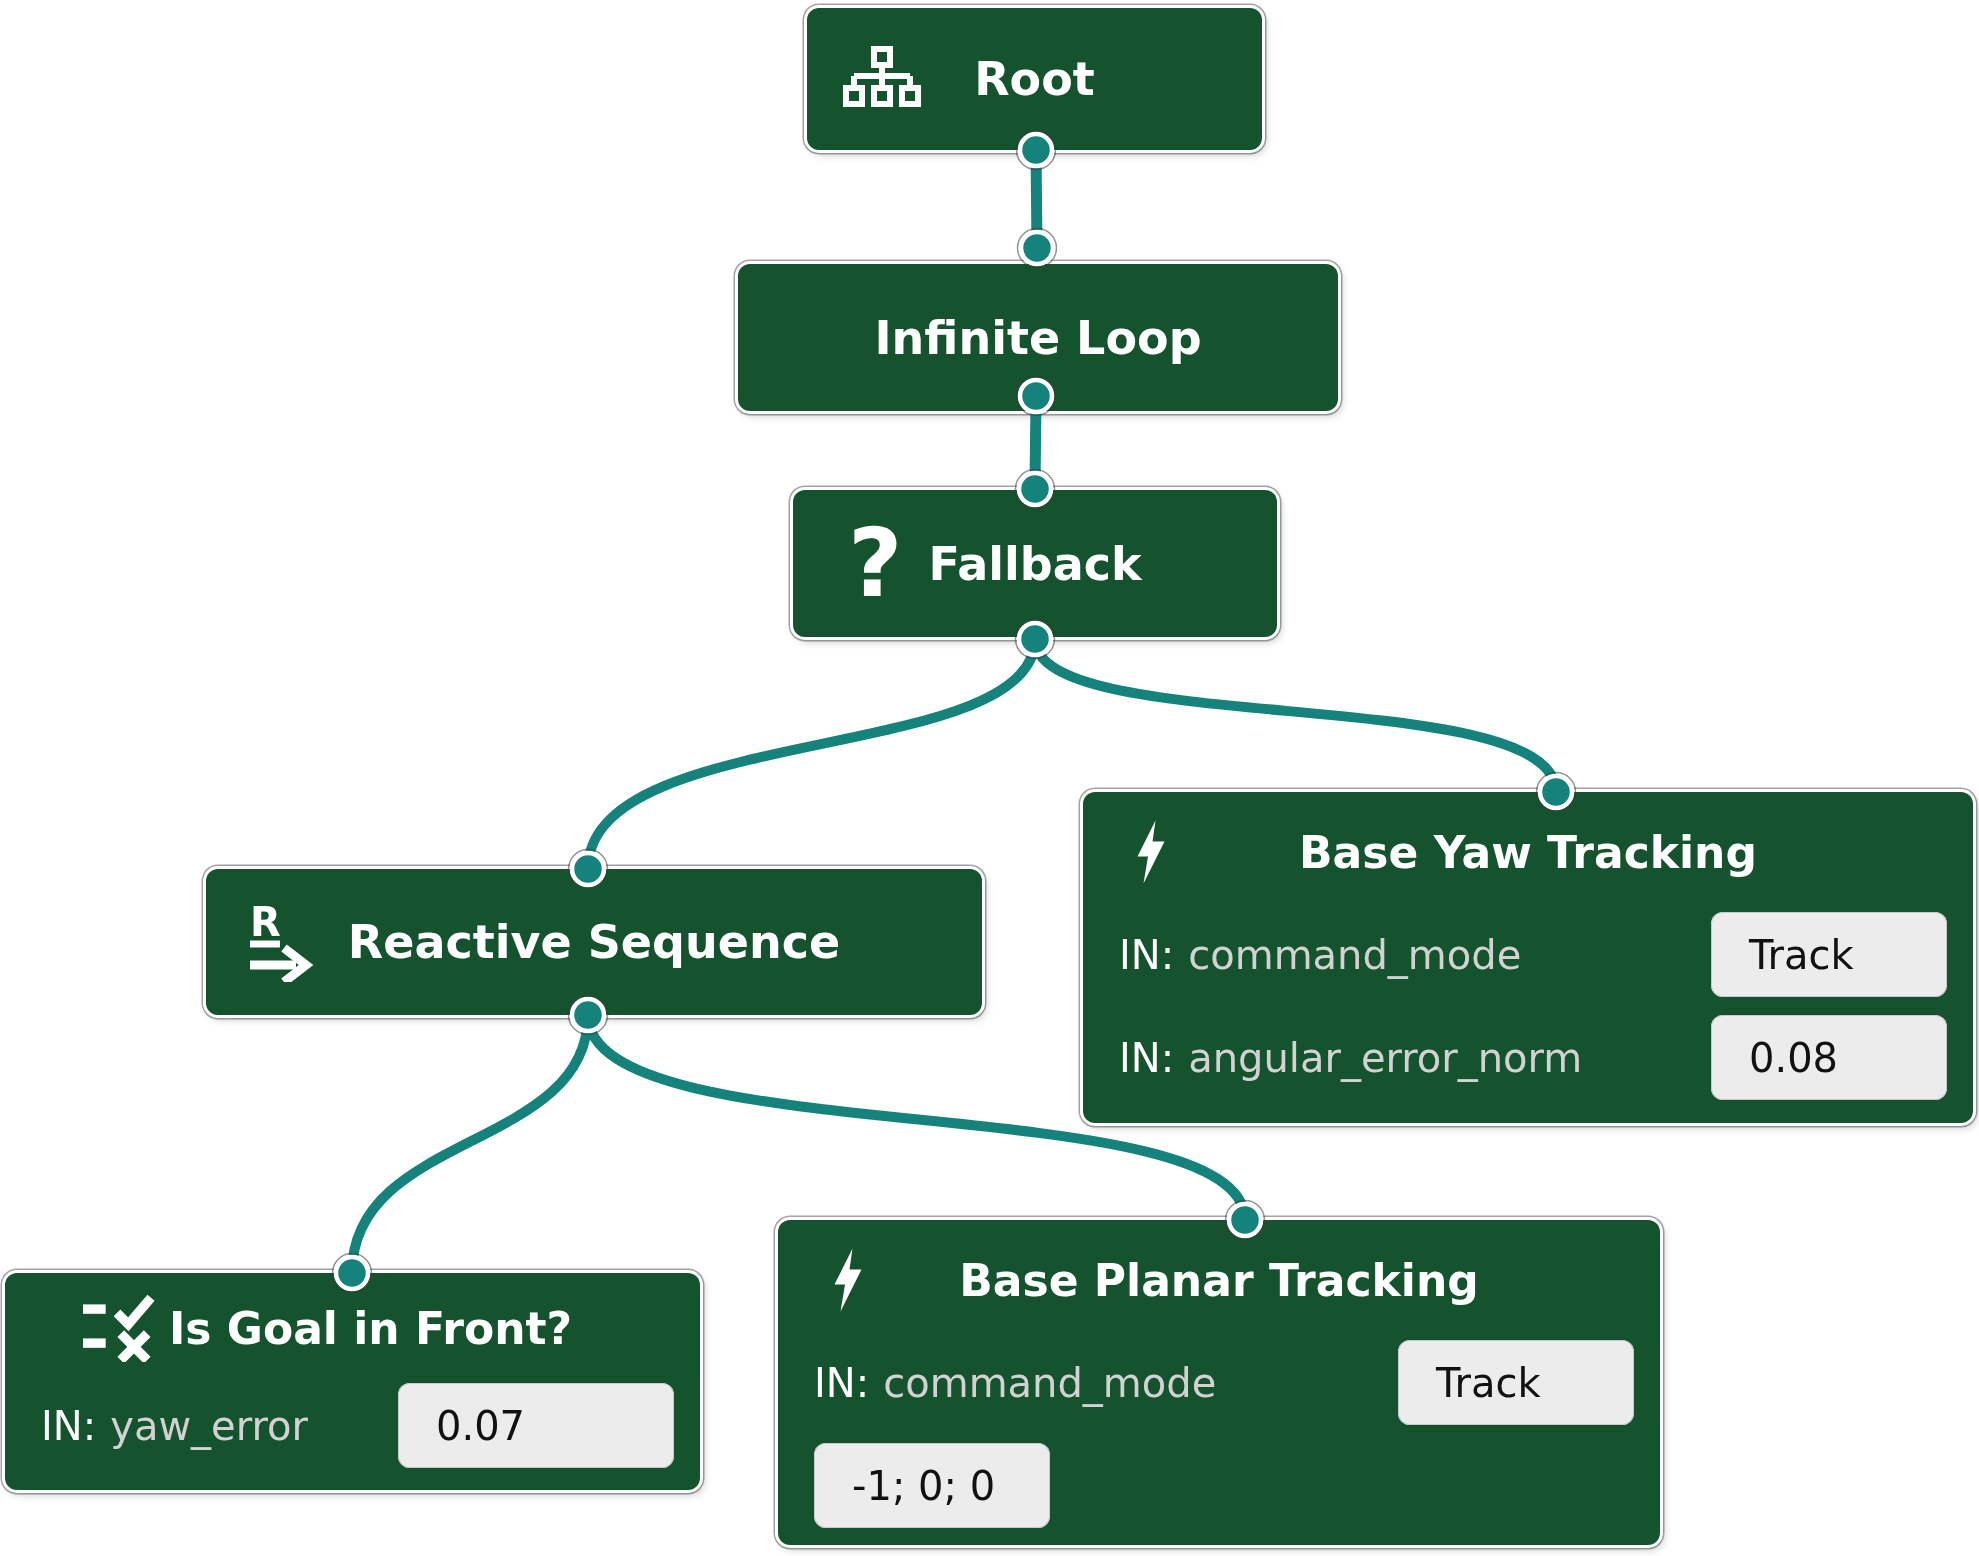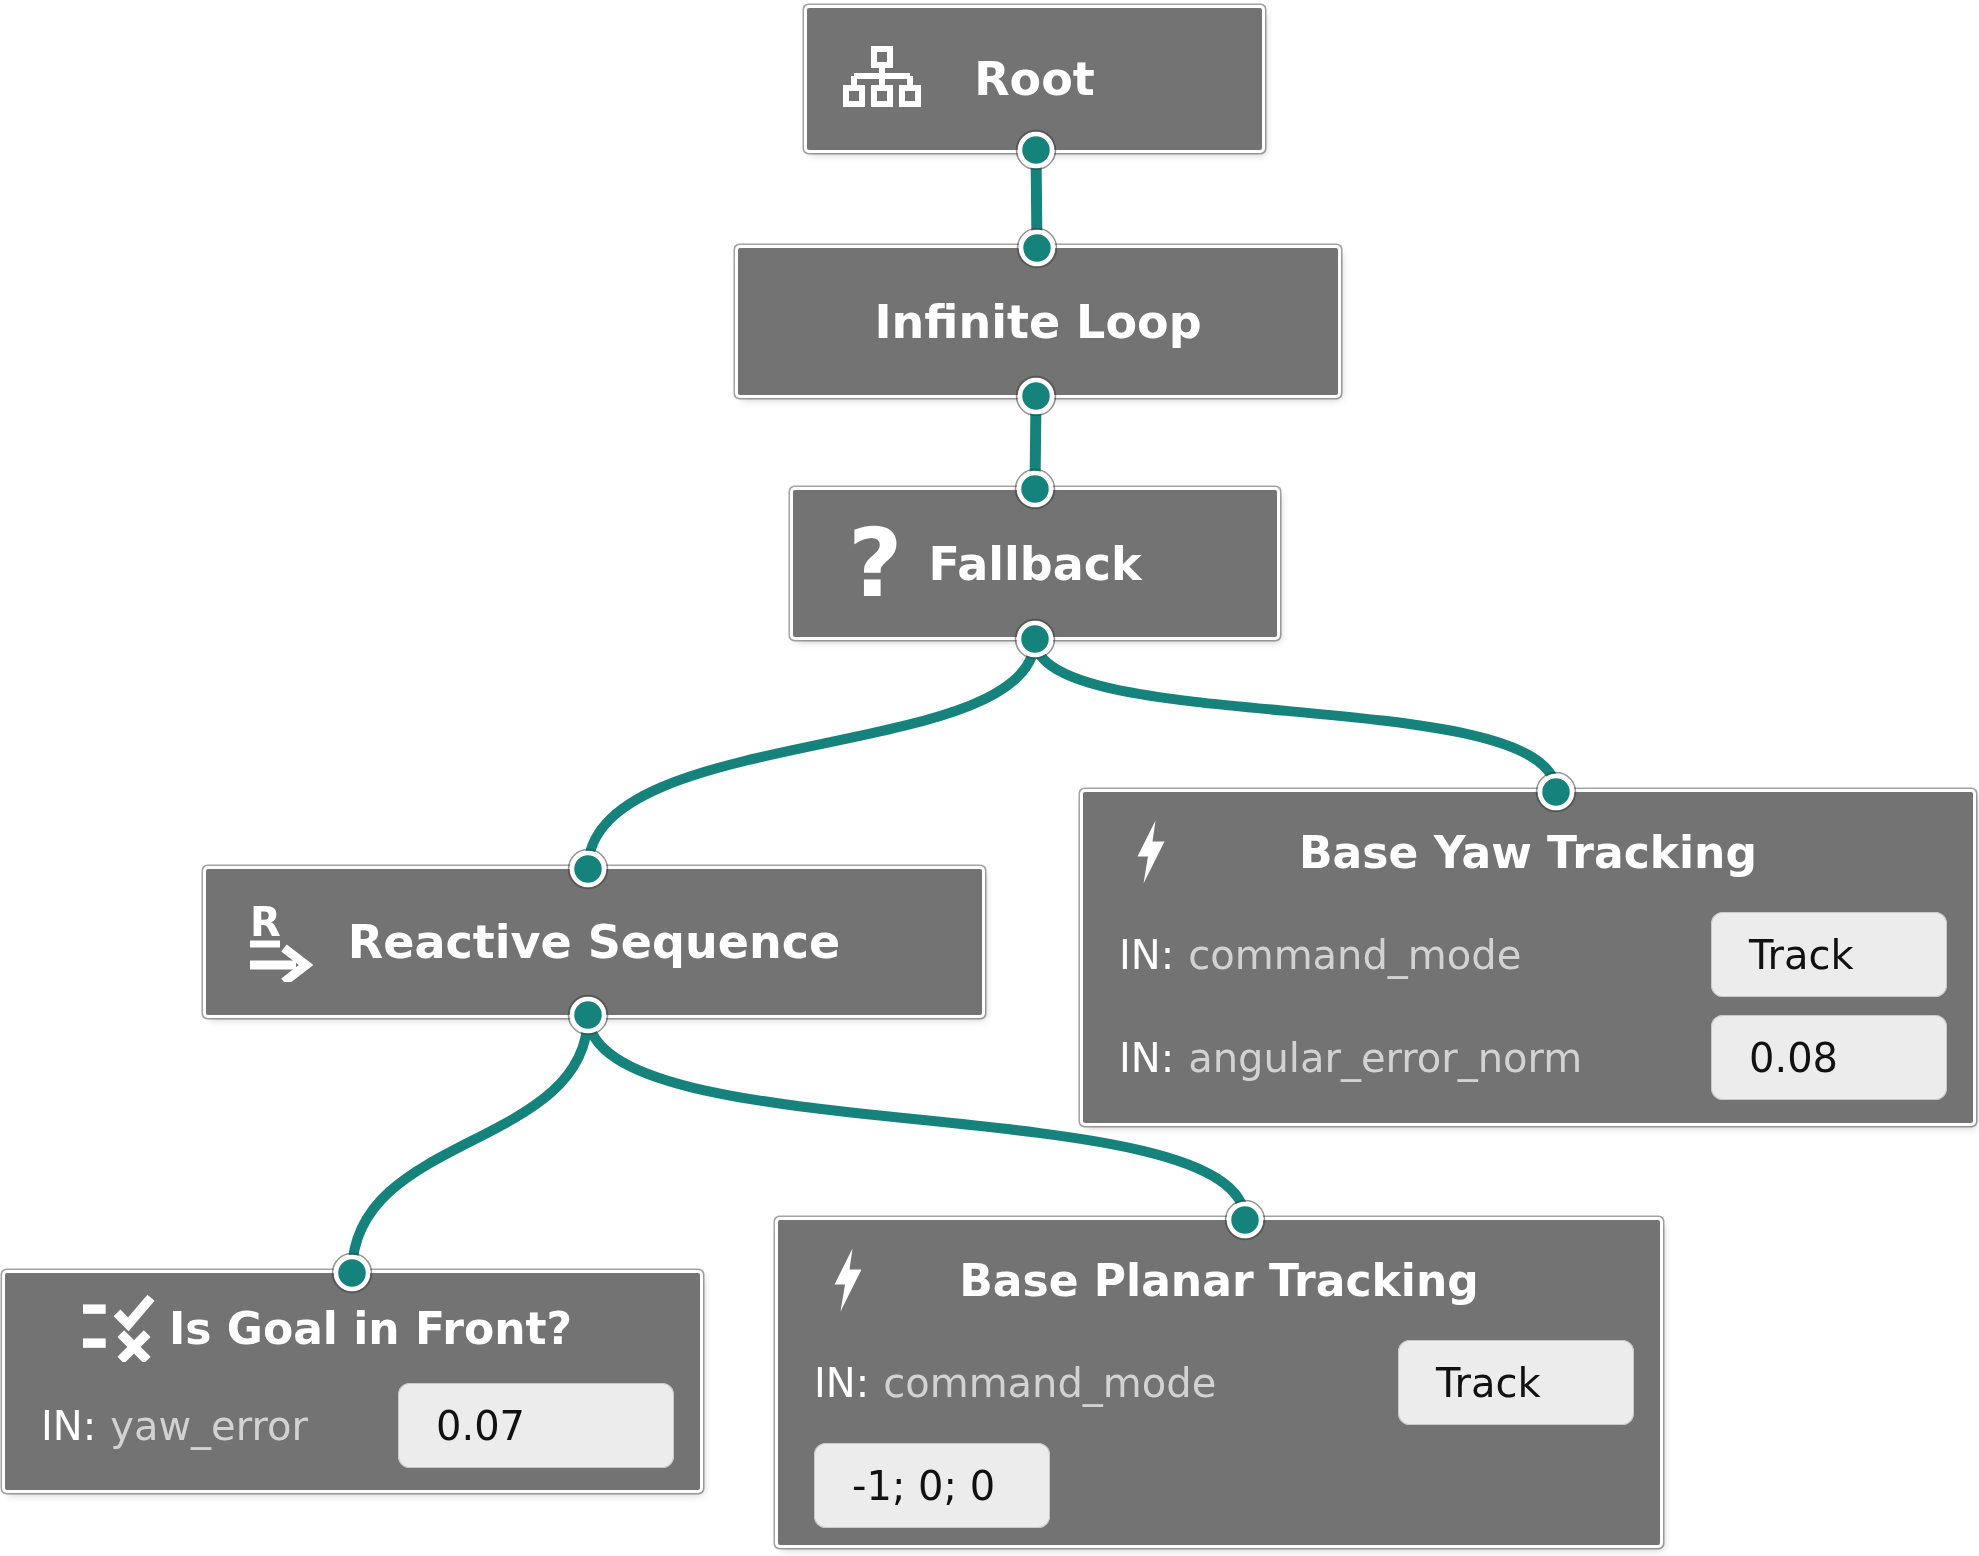"Root" .node { background: #737373 -> #14532d; border-radius: 2px -> 12px }
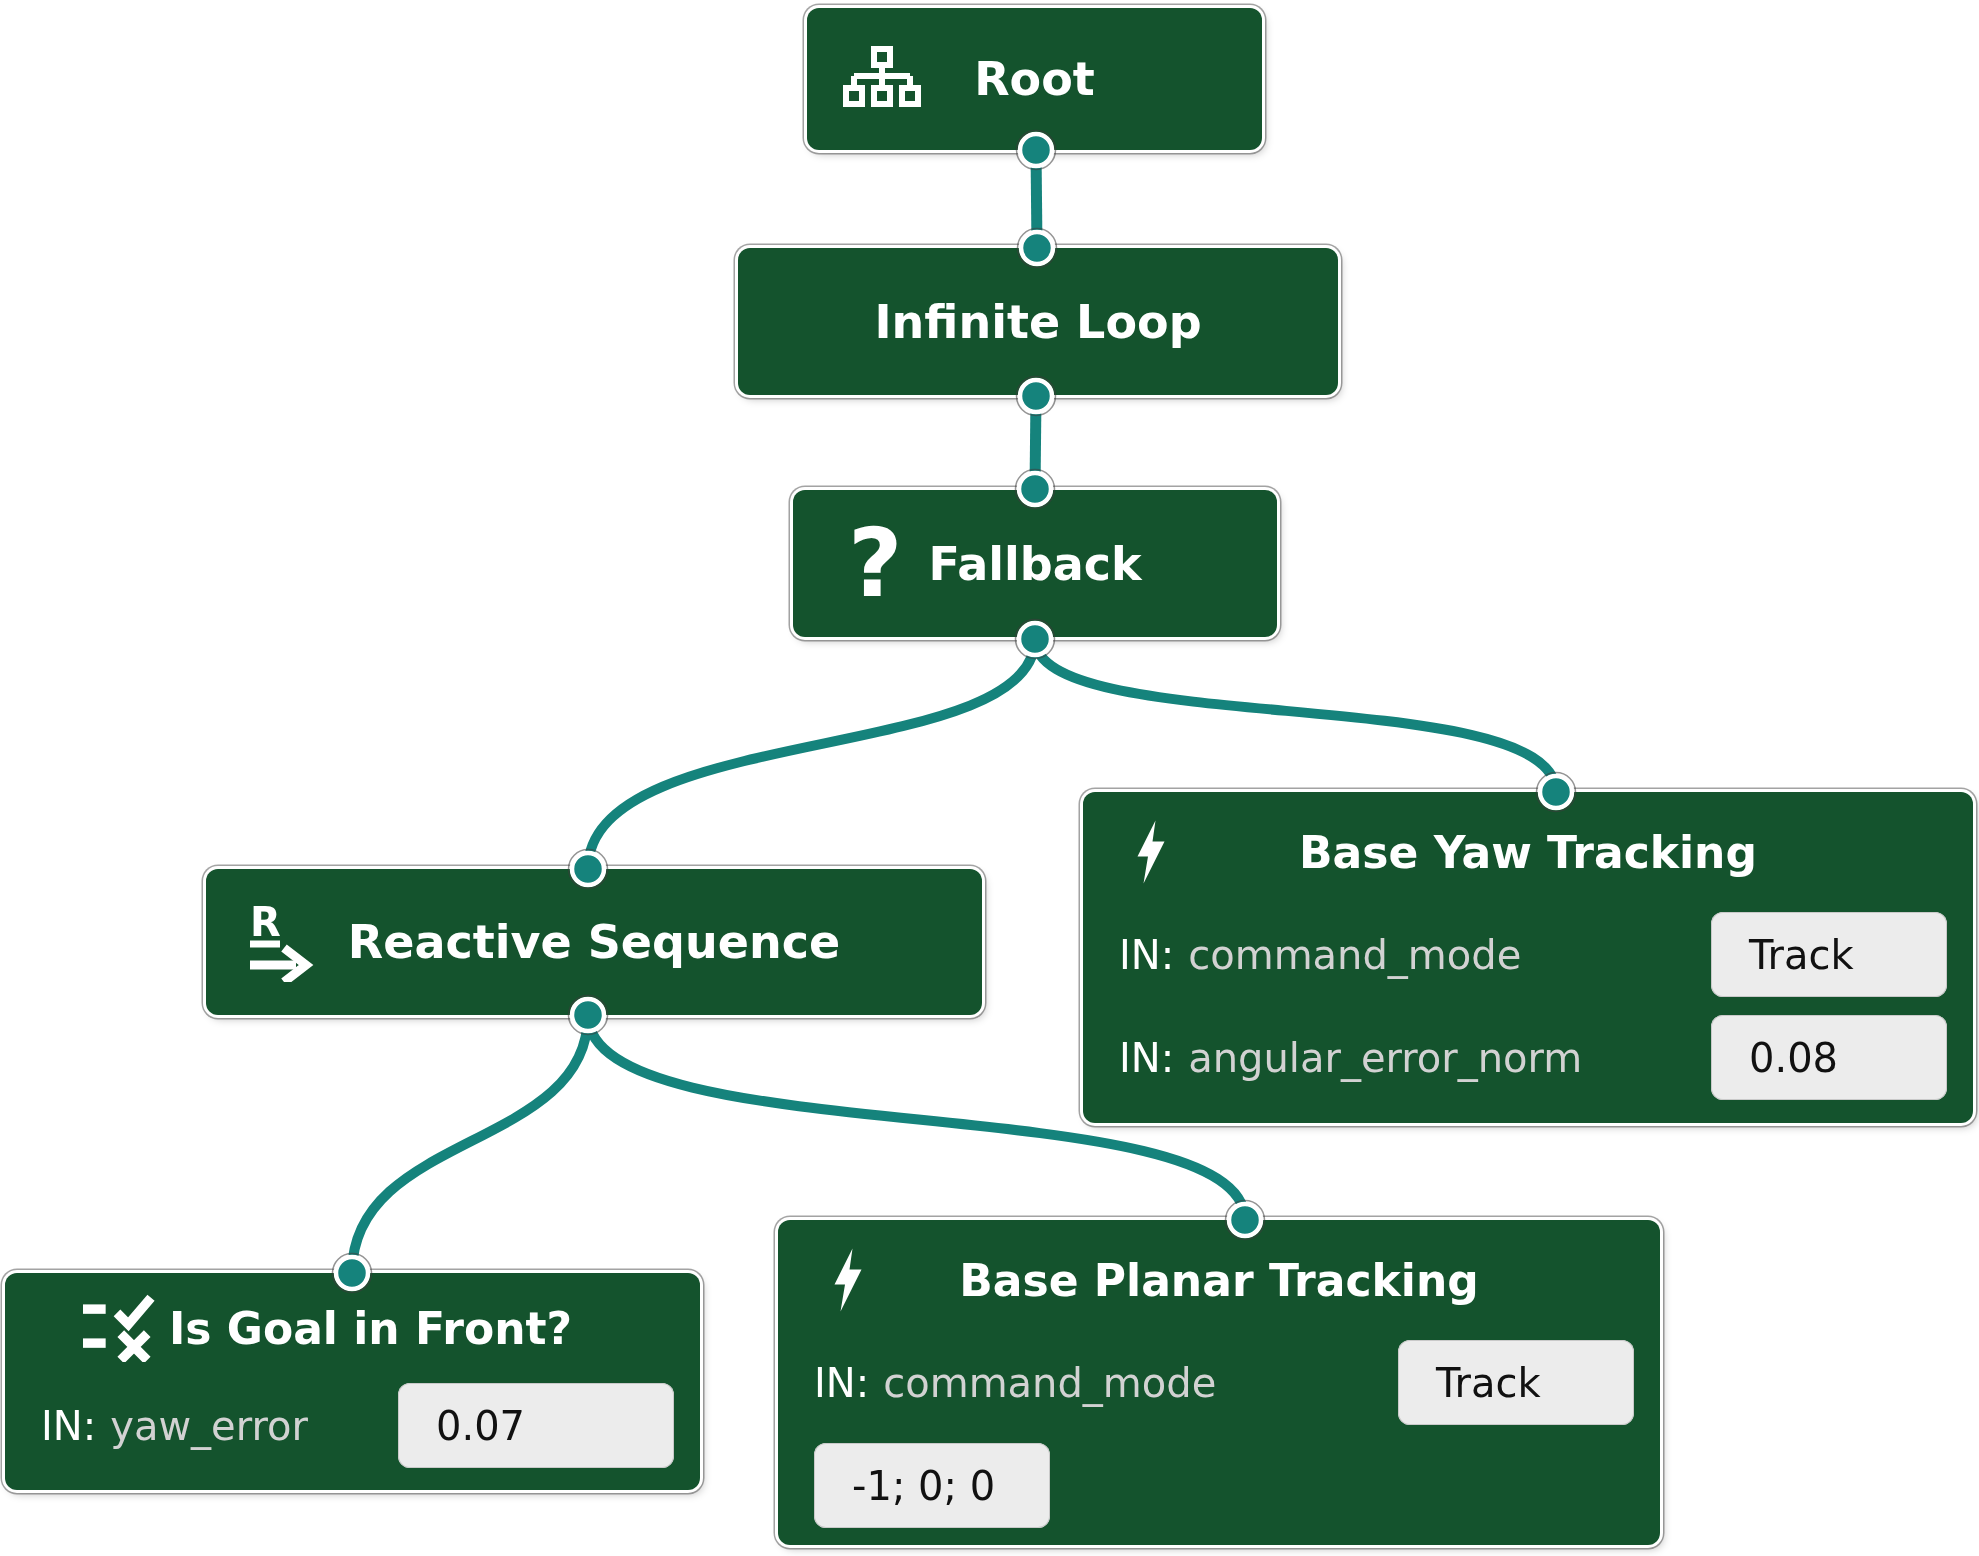"Infinite Loop" div.node { top: 248px -> 264px }
